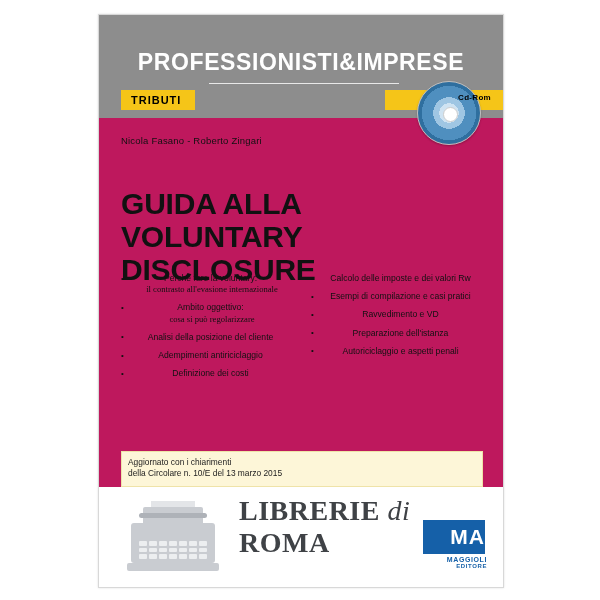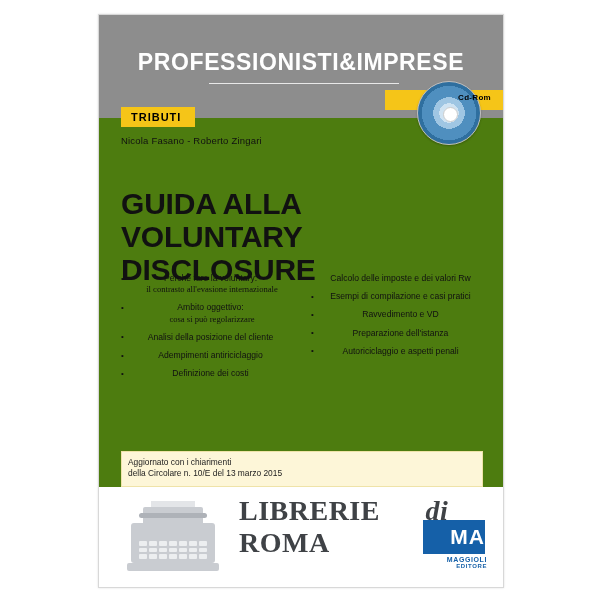"PROFESSIONISTI&IMPRESE" .cover { background: #4d7c0f -> #be185d }
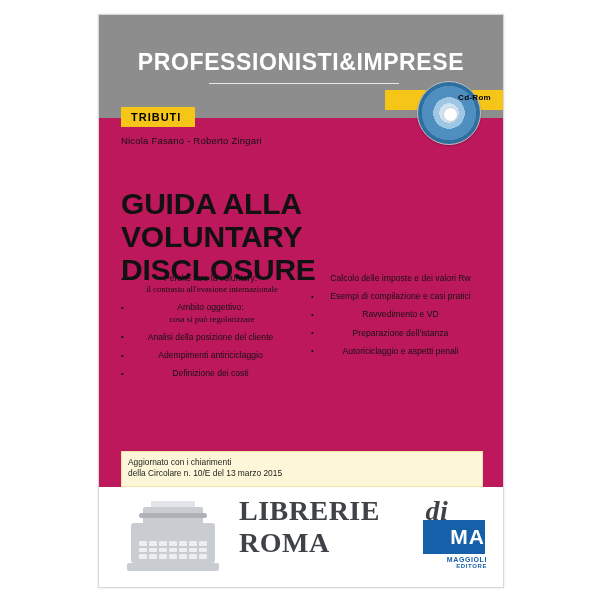"TRIBUTI" .tributi-tab { top: 92px -> 75px }
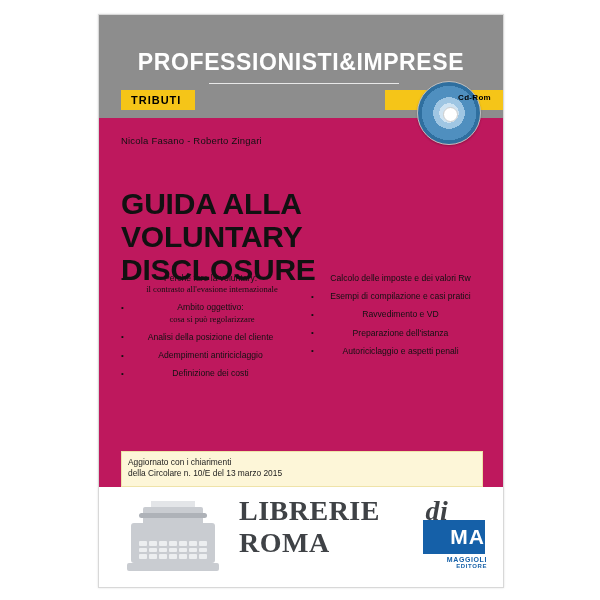"di" .librerie .di { font-weight: bold -> normal; margin-left: 38px -> none }
